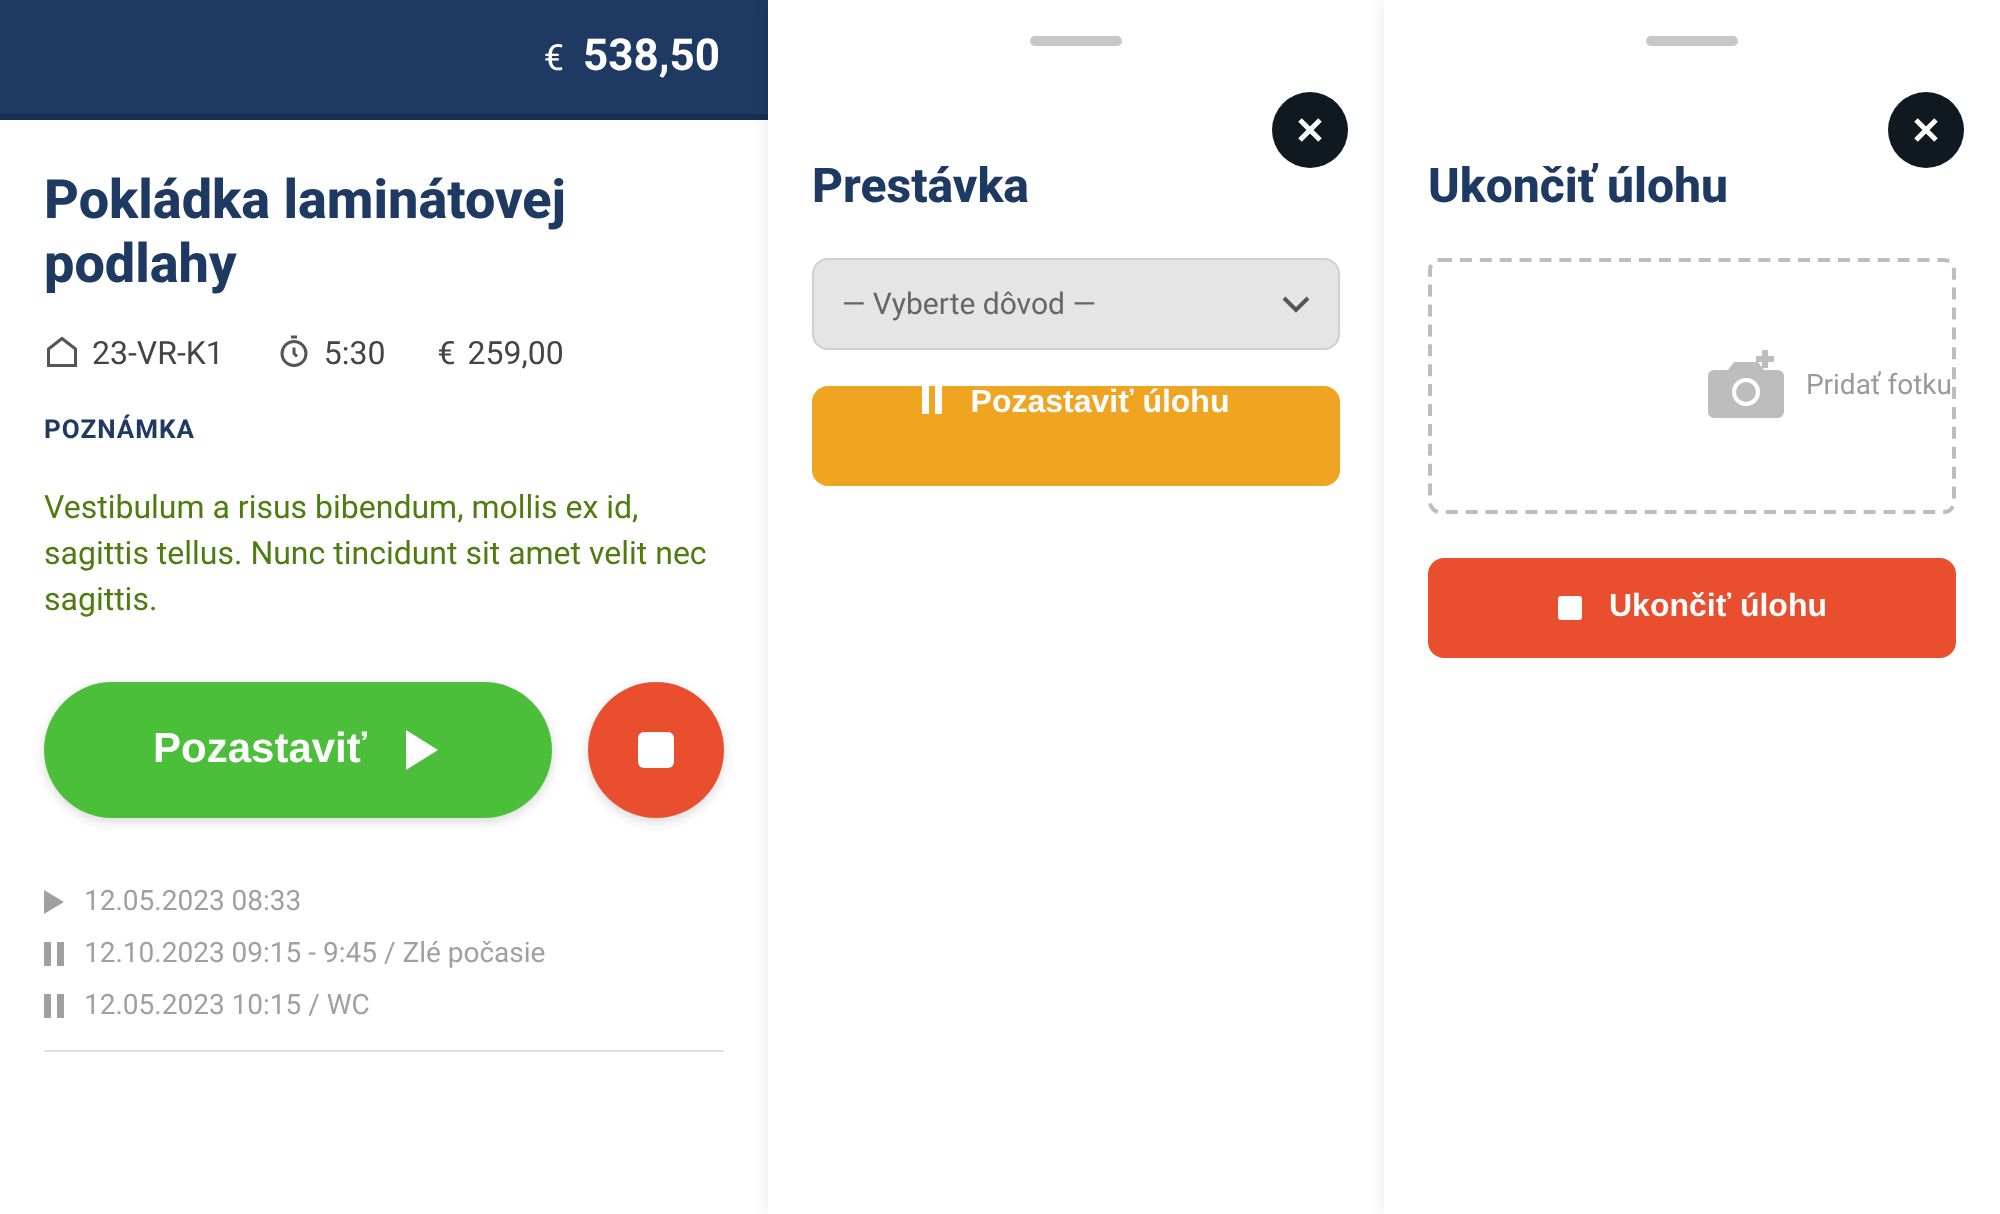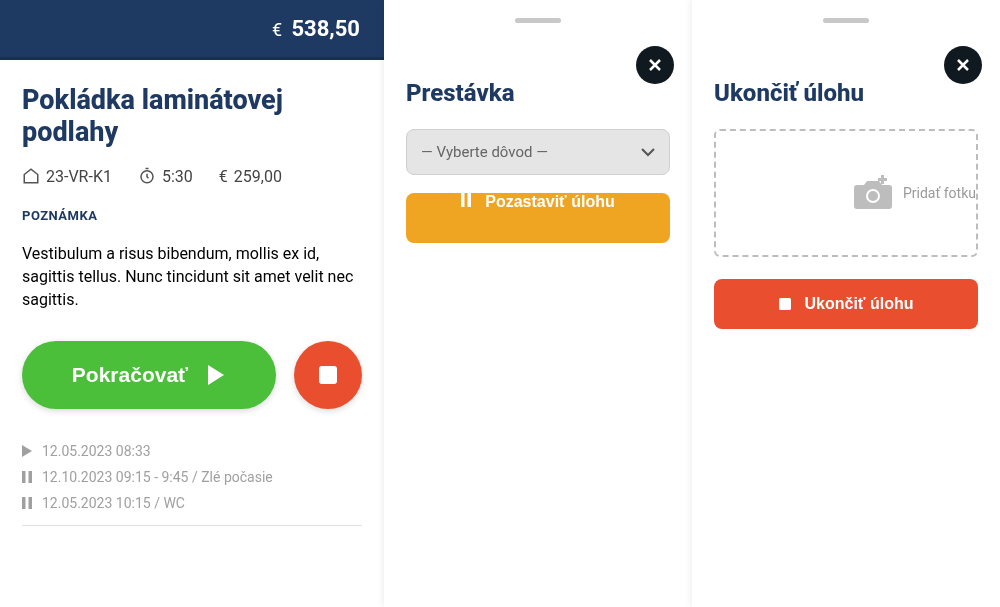"Vestibulum a risus bibendum, mollis" .note-text { color: #000000 -> #4d7c0f }
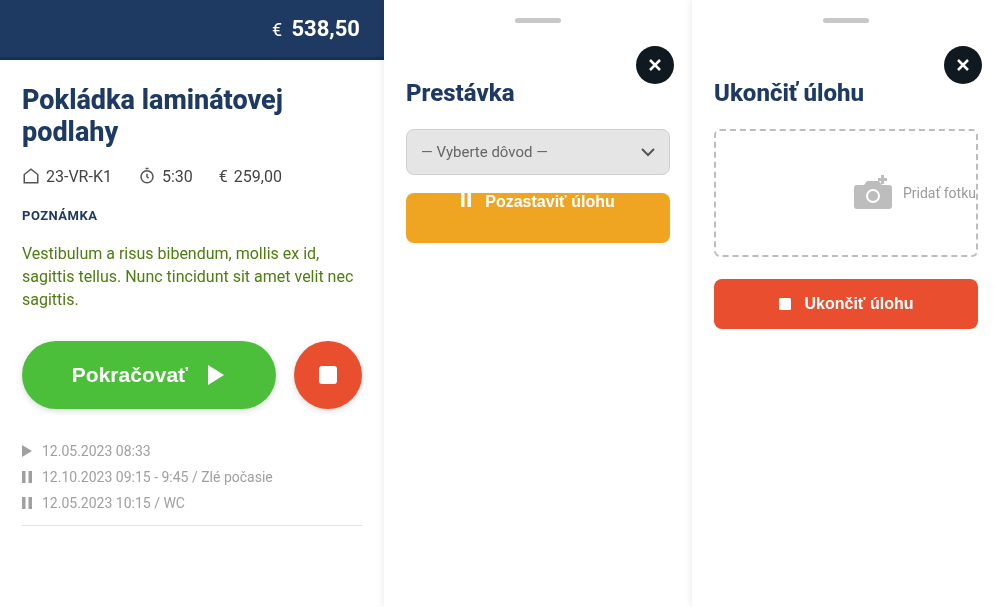"Pokračovať" span { text: Pokračovať -> Pozastaviť }
